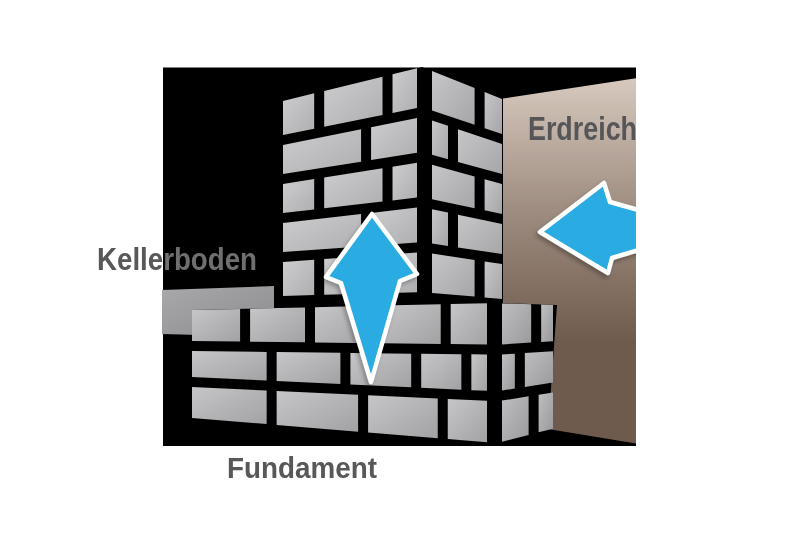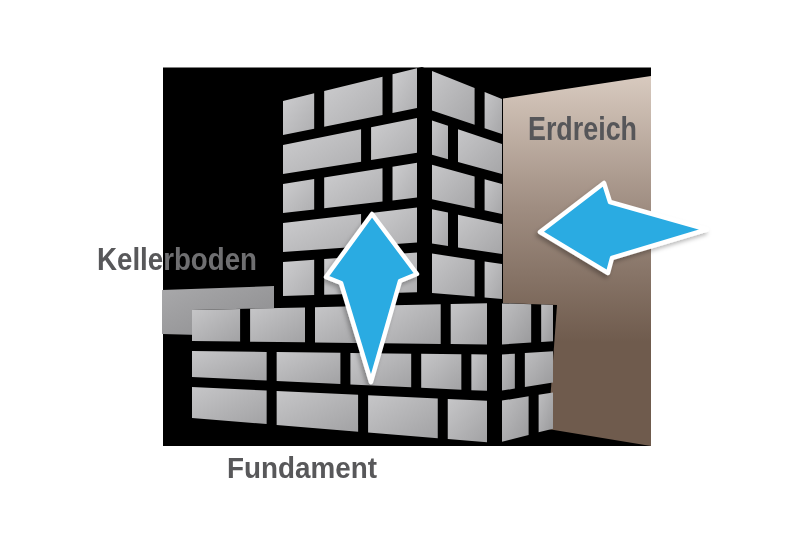"Erdreich" .stage { width: 800px -> 636px }
